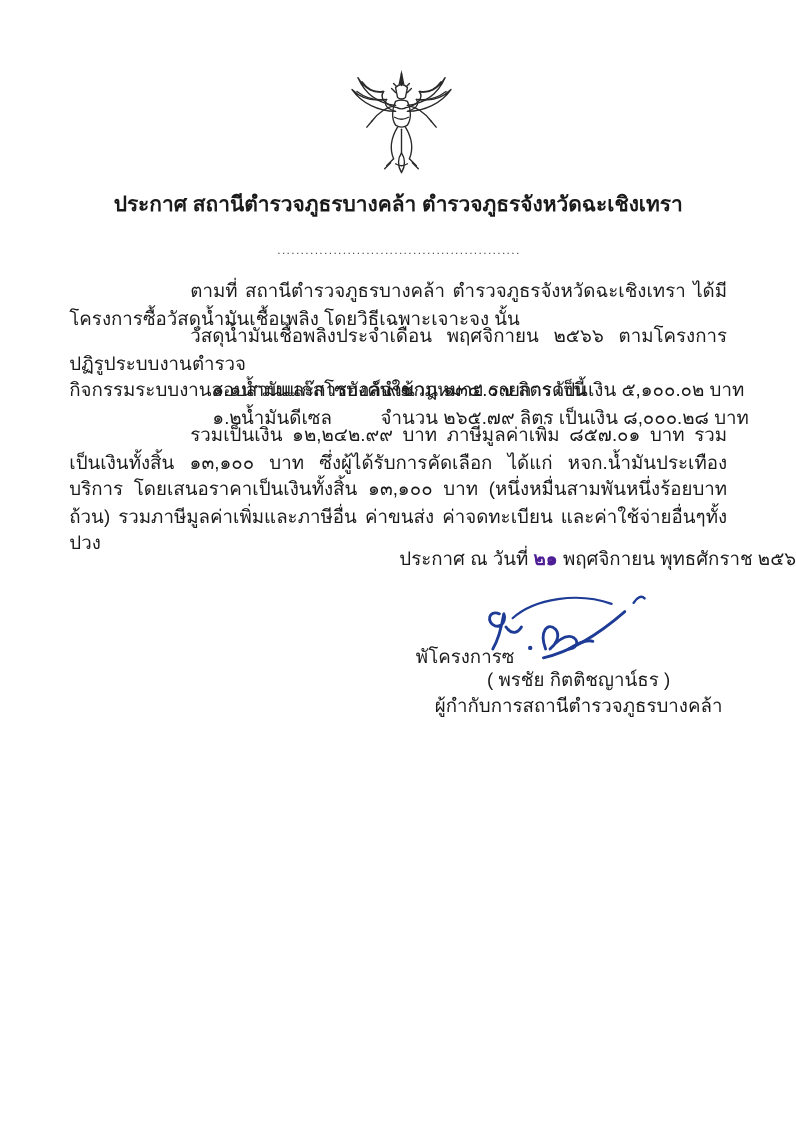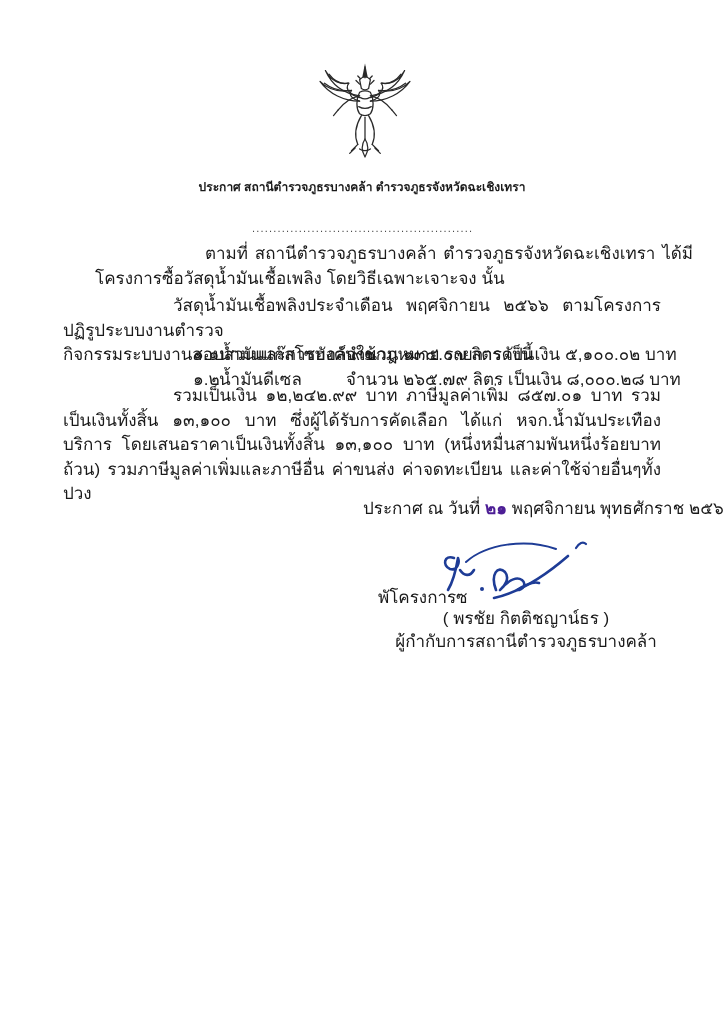"ประกาศ สถานีตำรวจภูธรบางคล้า" .title-line { font-size: 12px -> 19px }
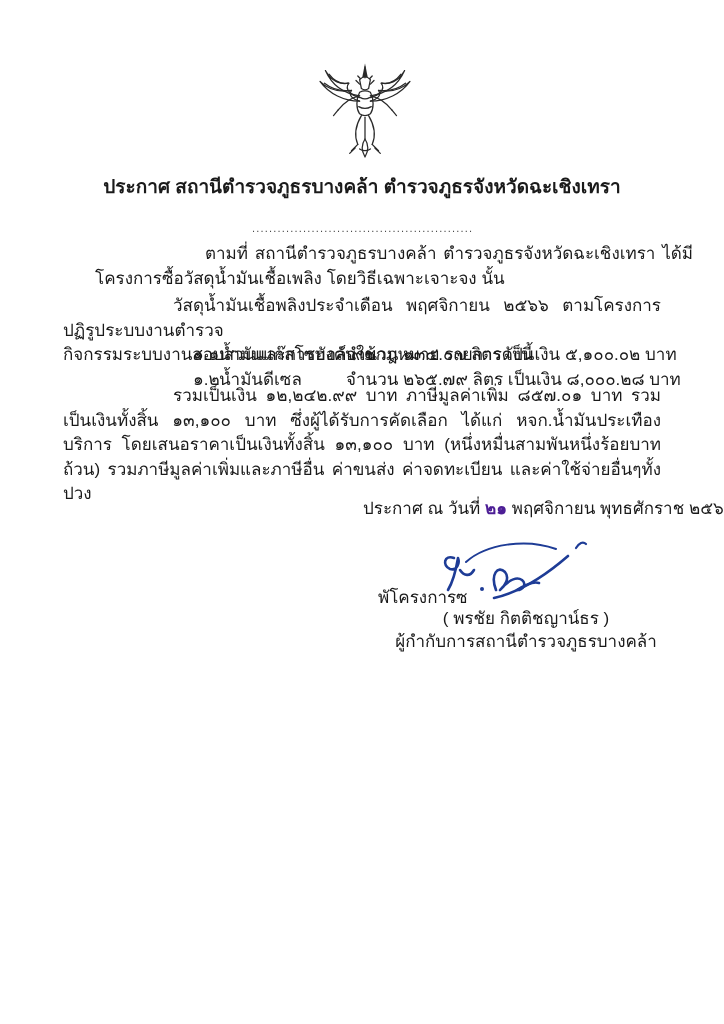"ตามที่ สถานีตำรวจภูธรบางคล้า" .para-1 { margin-left: 32px -> none; top: 242px -> 253px }
